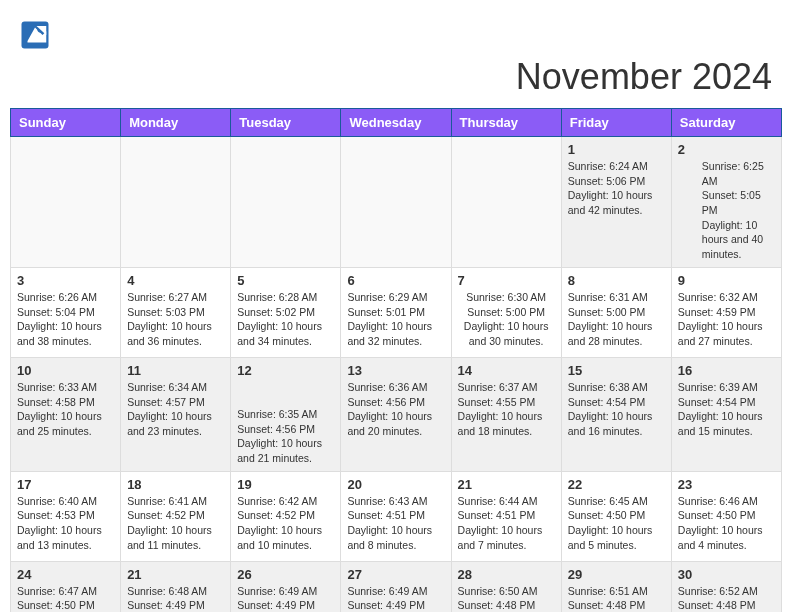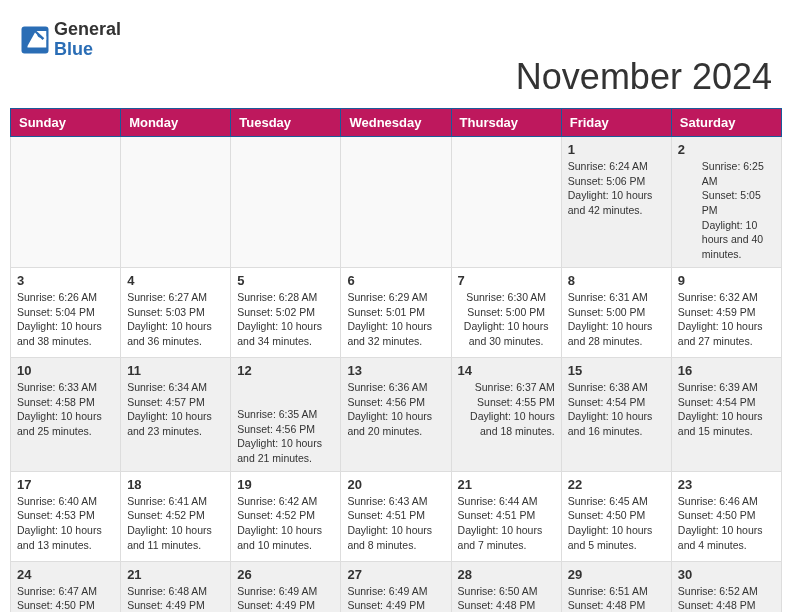"General" div.logo-text { html: <div> <span>General</span> <span>Blue</span> </div> -> none }
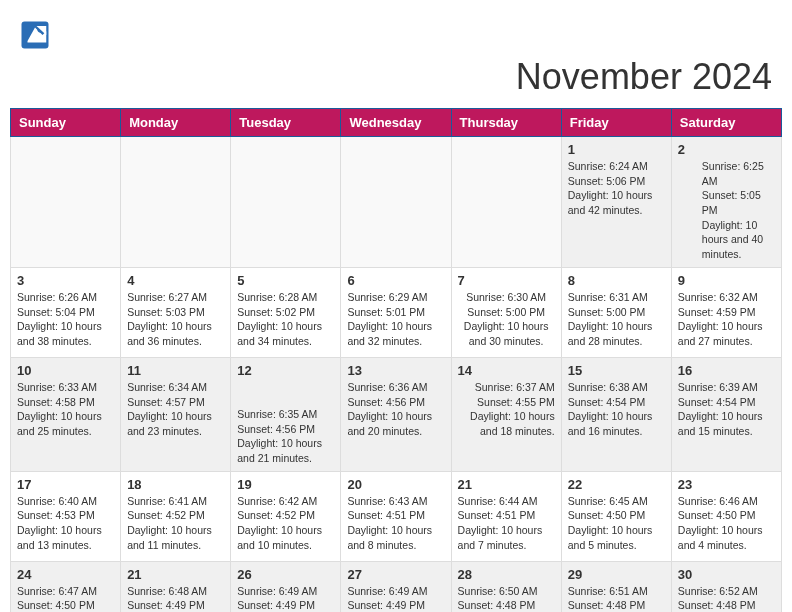"Sunday" .calendar th { background-color: #be185d -> #8b5cf6 }
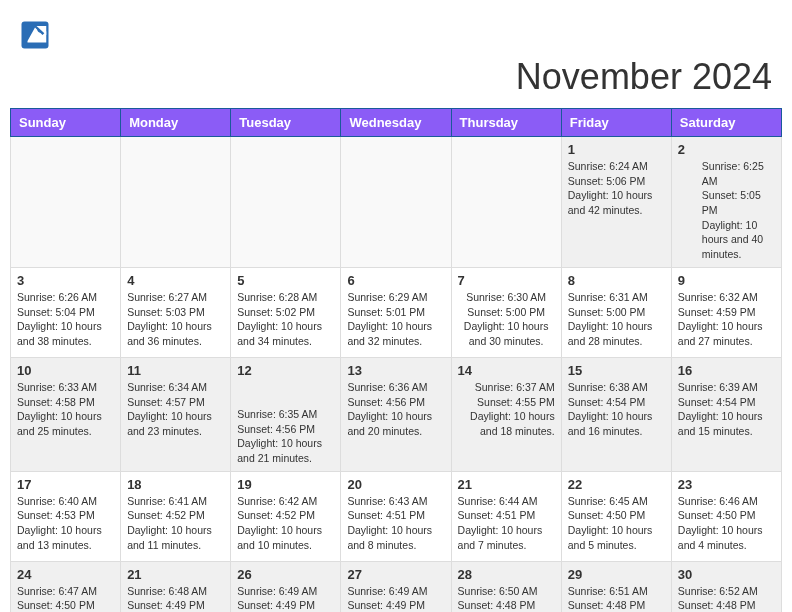"Sunrise: 6:37 AM" div.day-info { text-align: right -> none }
